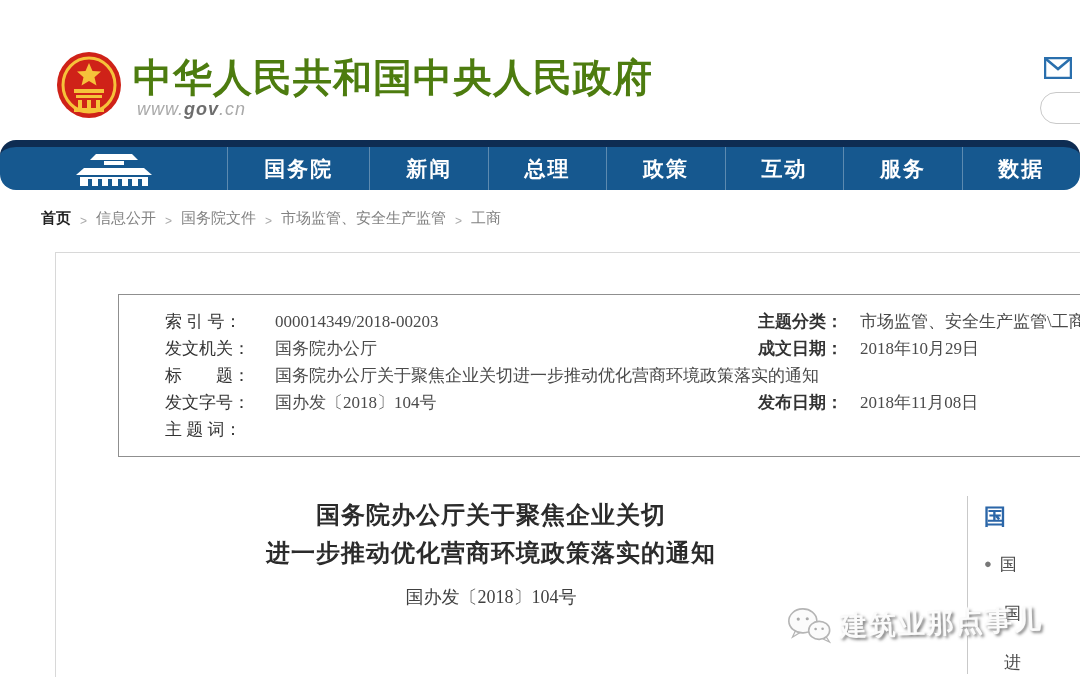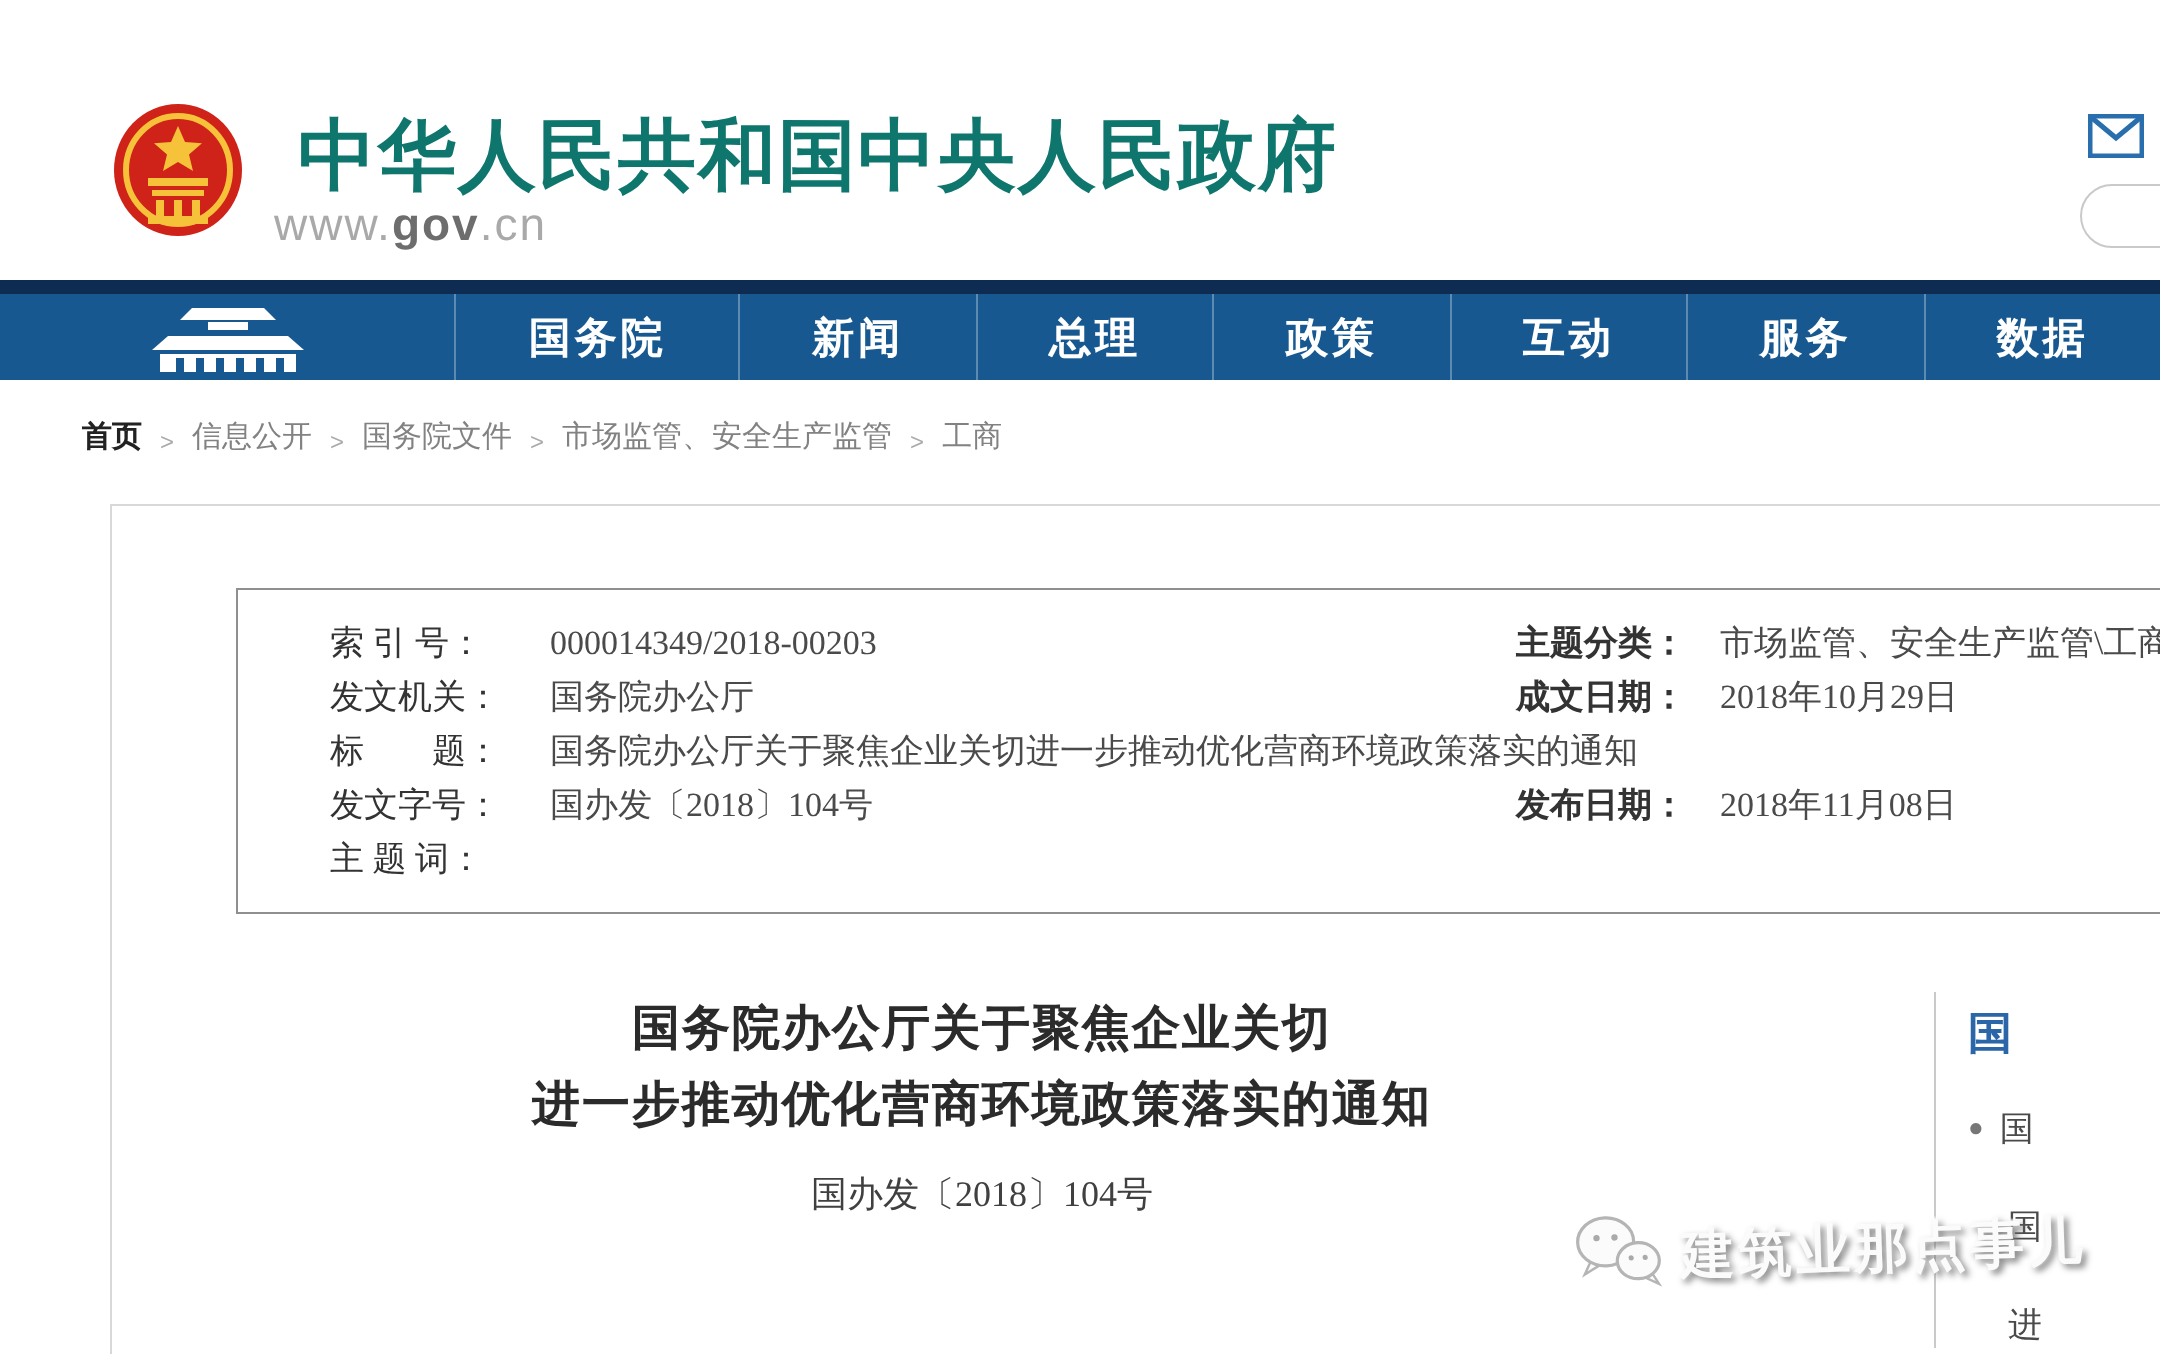"中华人民共和国中央人民政府" .site-title { color: #0f766e -> #4d7c0f; margin-left: 16px -> none }
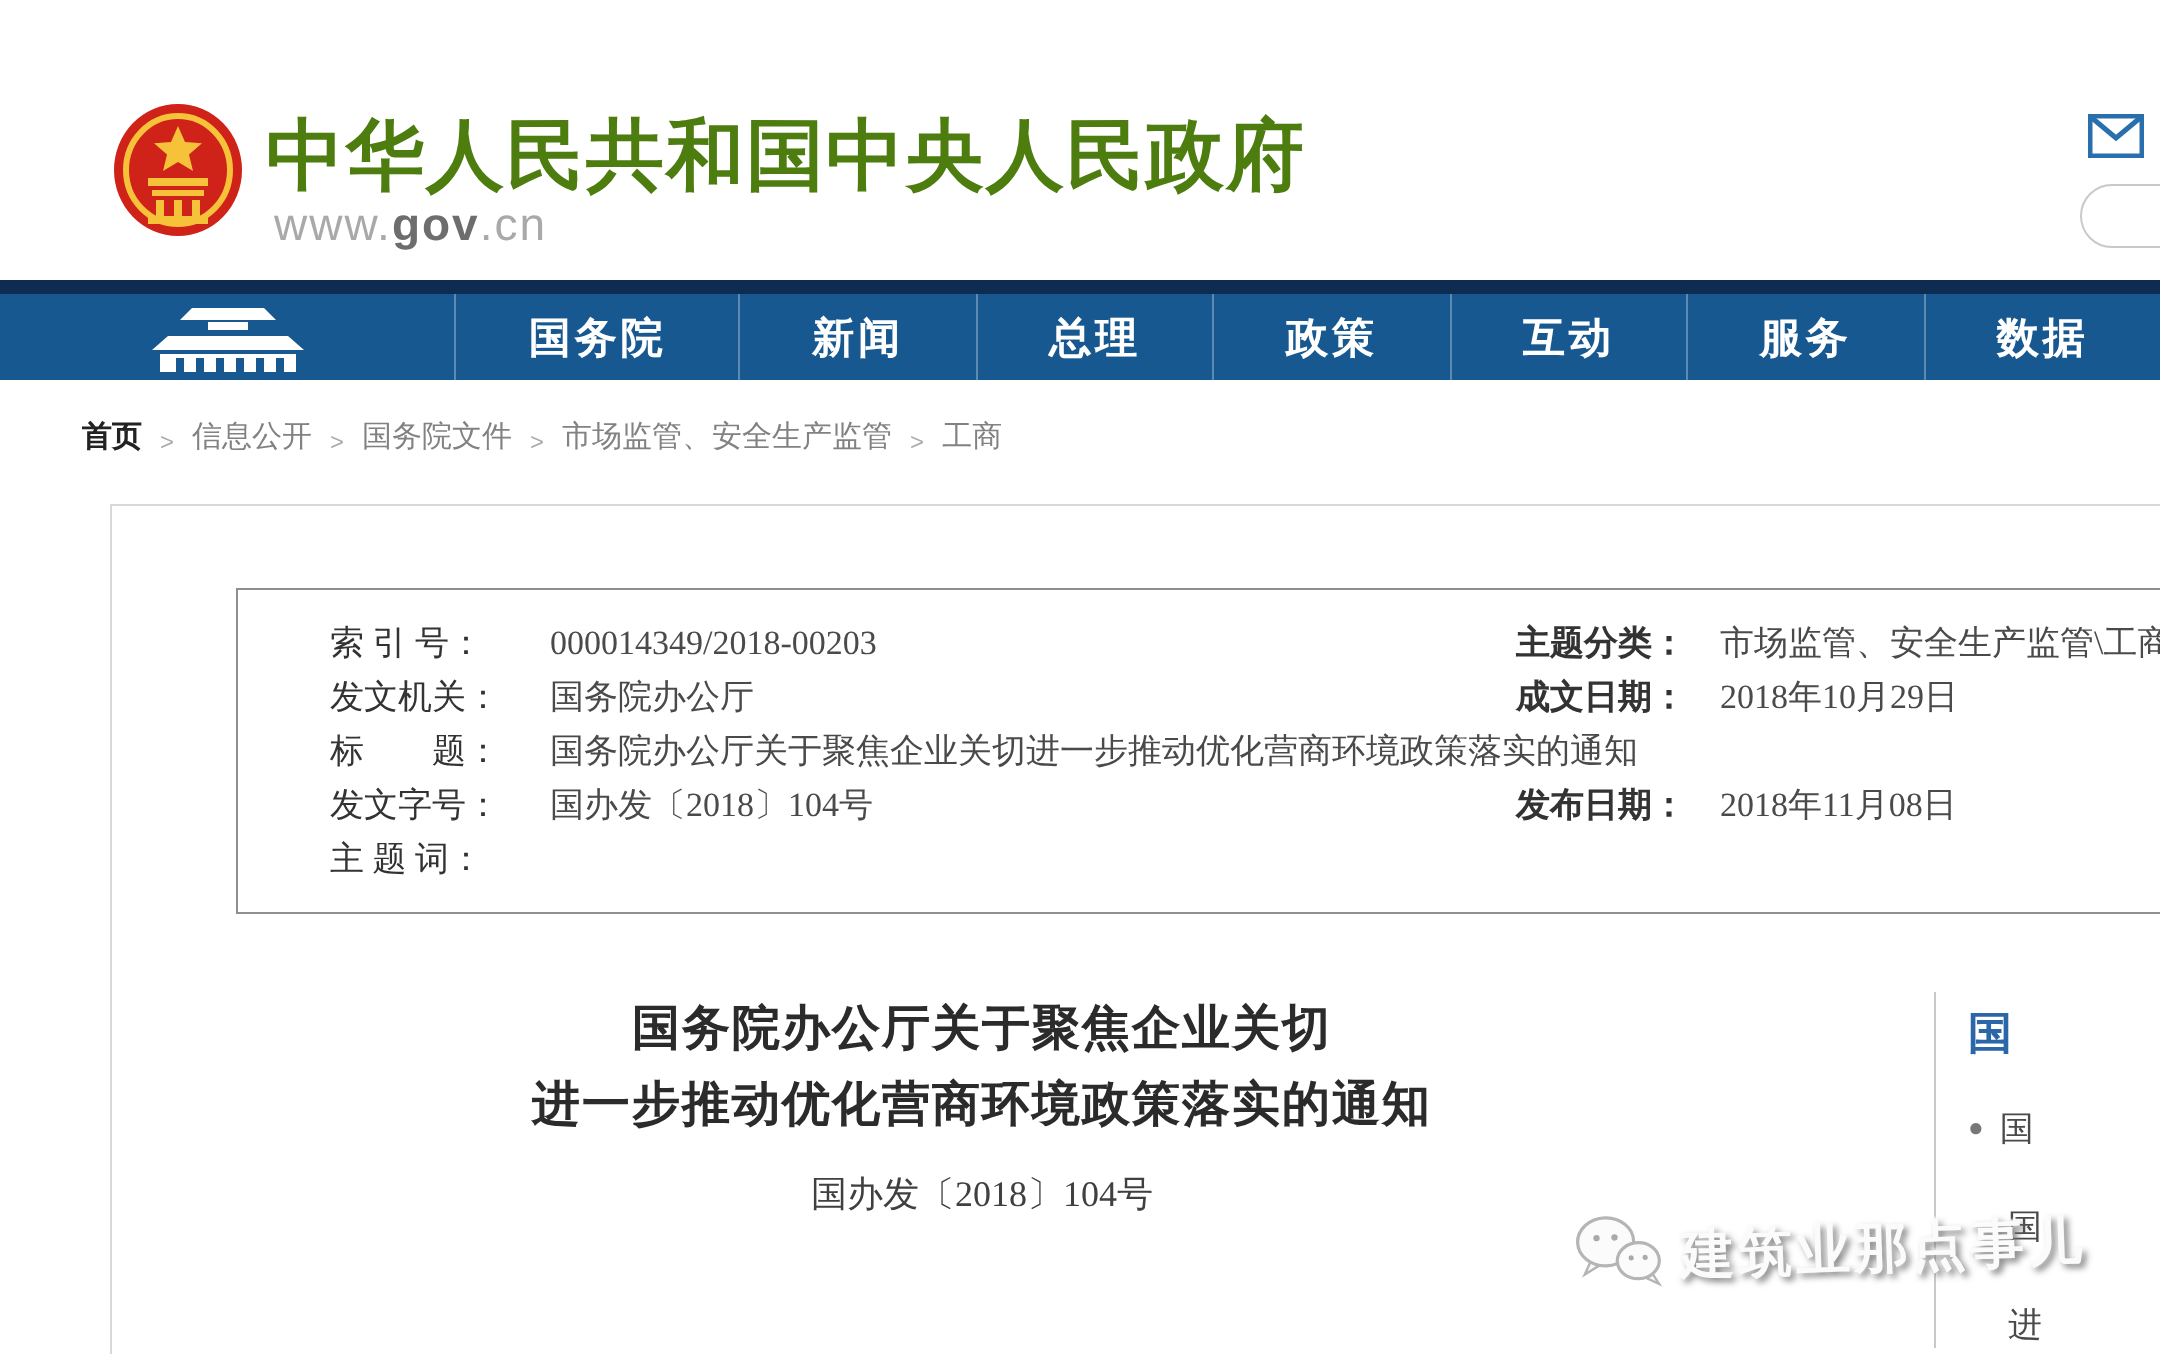"www.gov.cn" .site-url { font-size: 23px -> 18px; font-style: none -> italic }
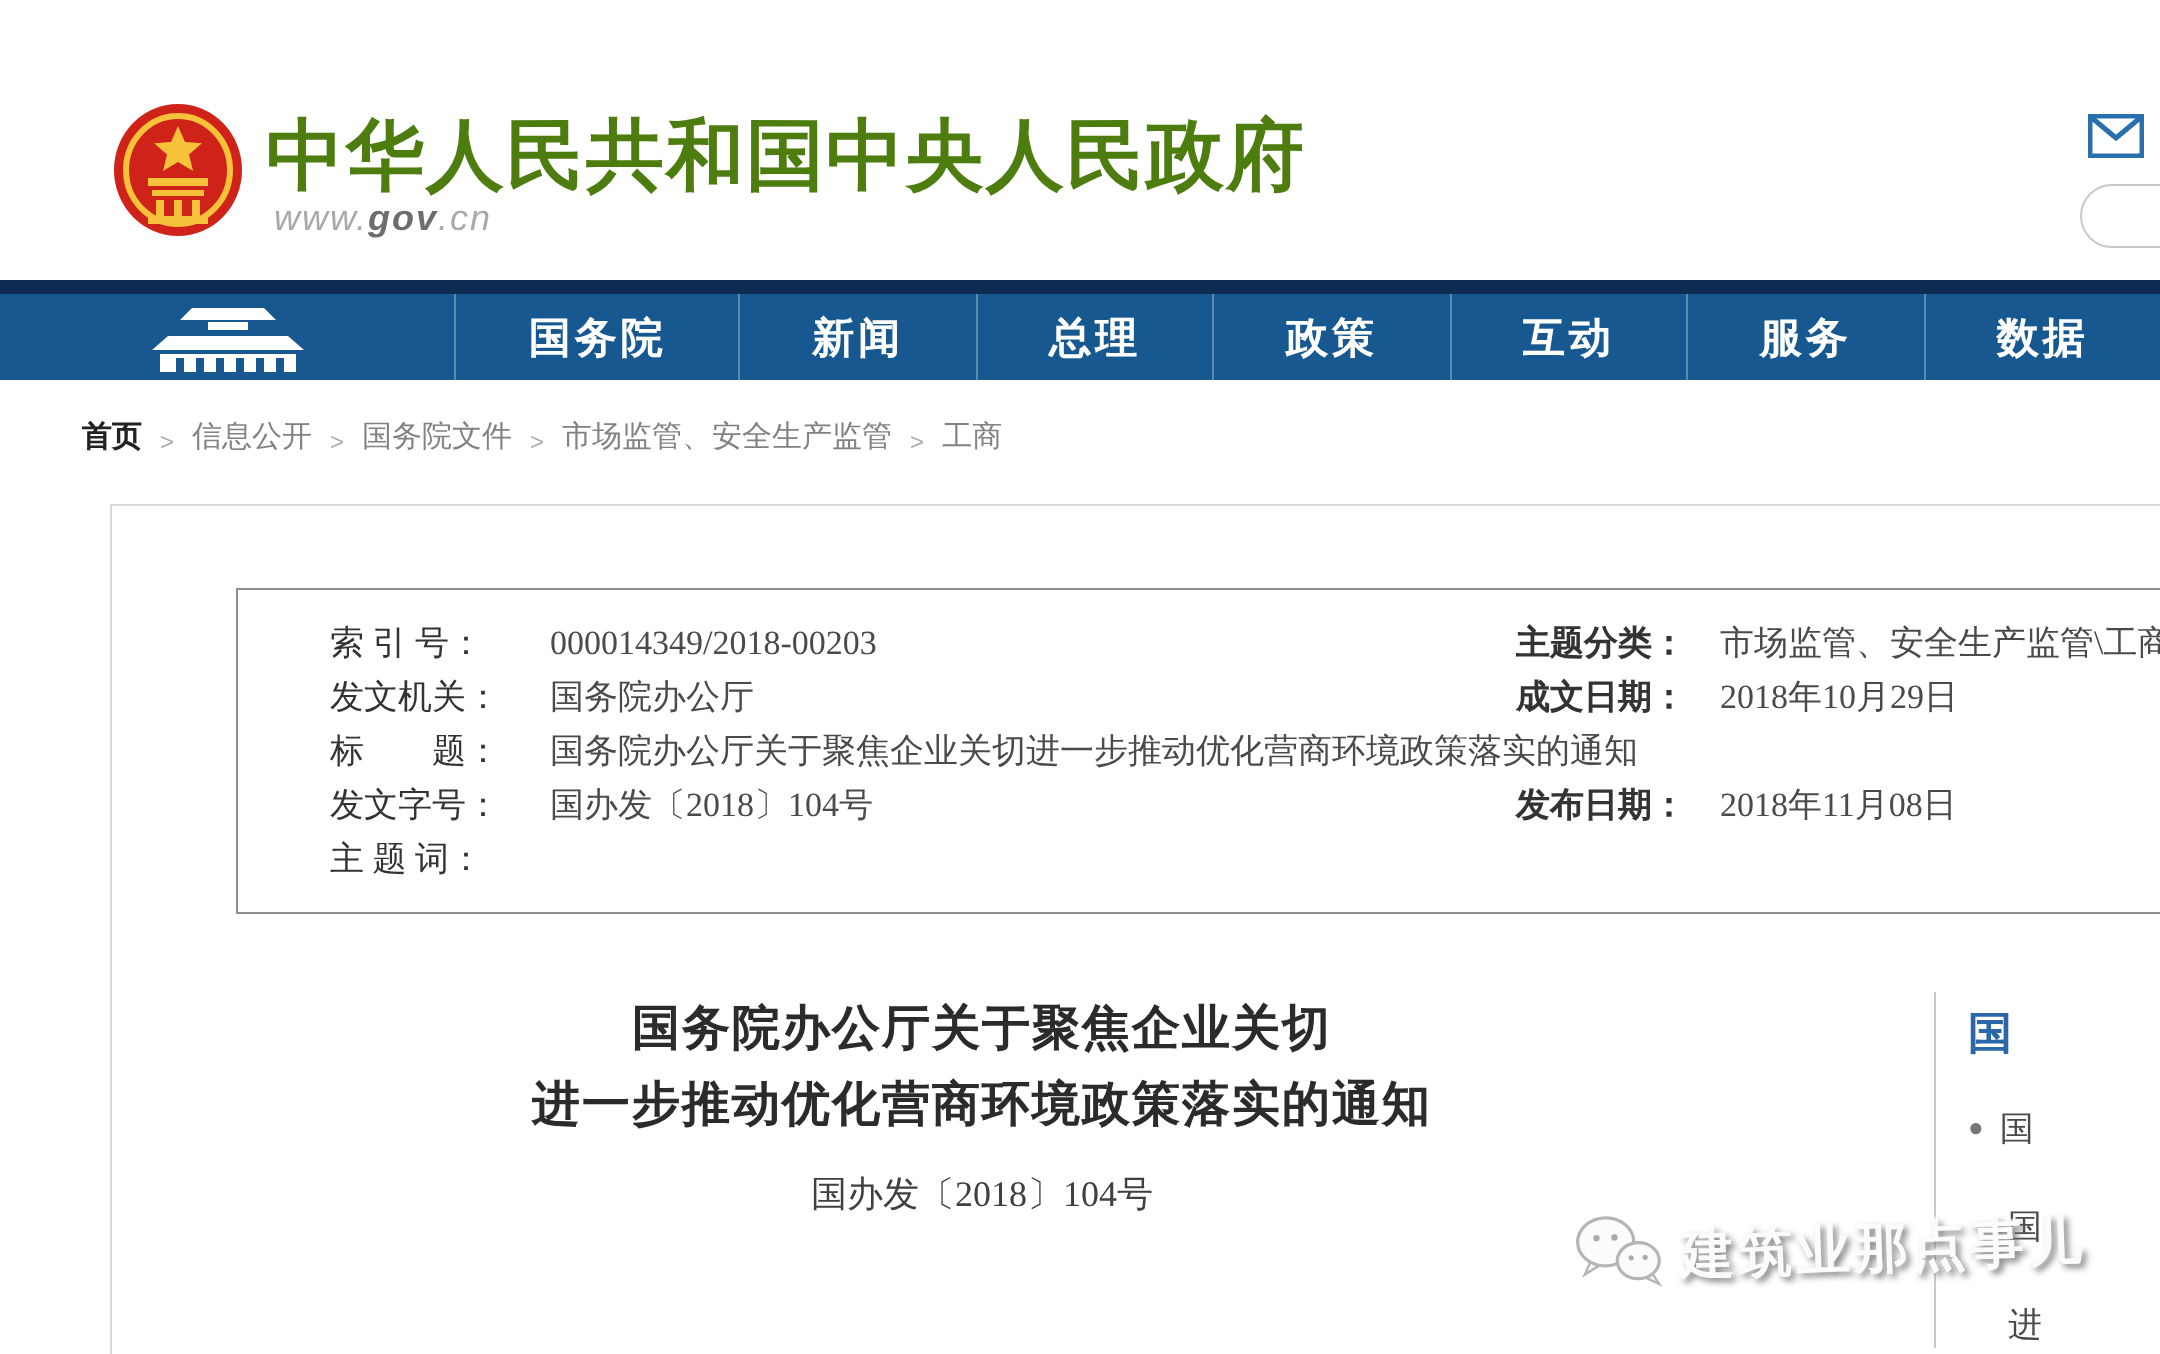"国务院" .navbar { border-radius: none -> 16px }
